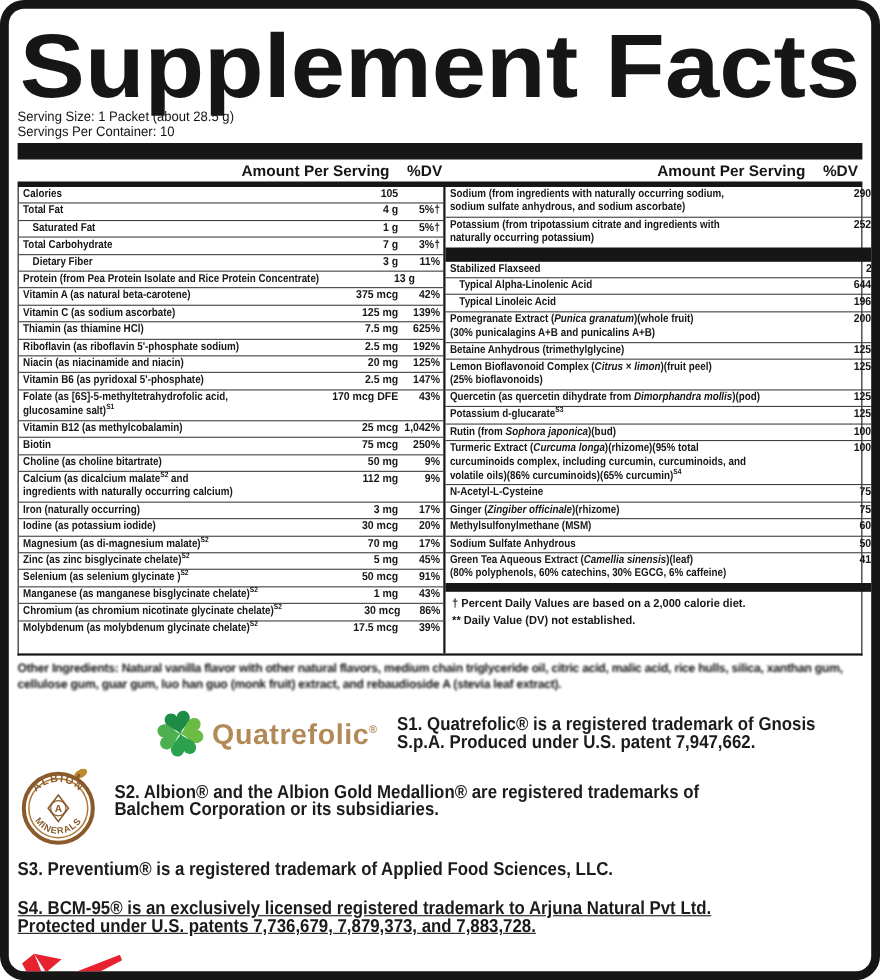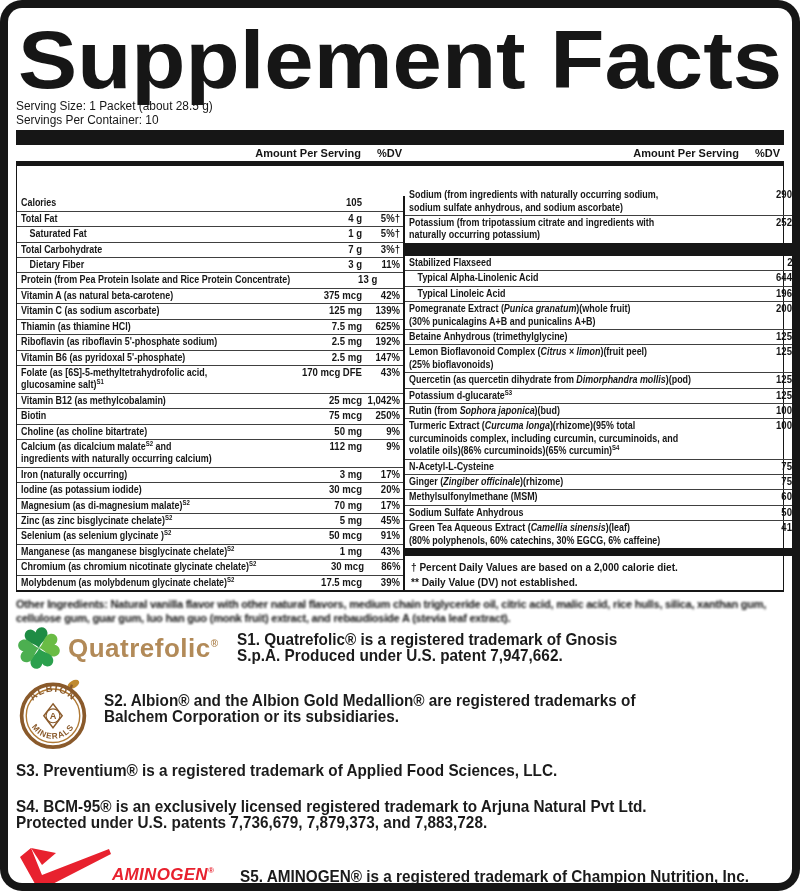"Amount Per Serving" .hcell { font-size: 11px -> 14px }
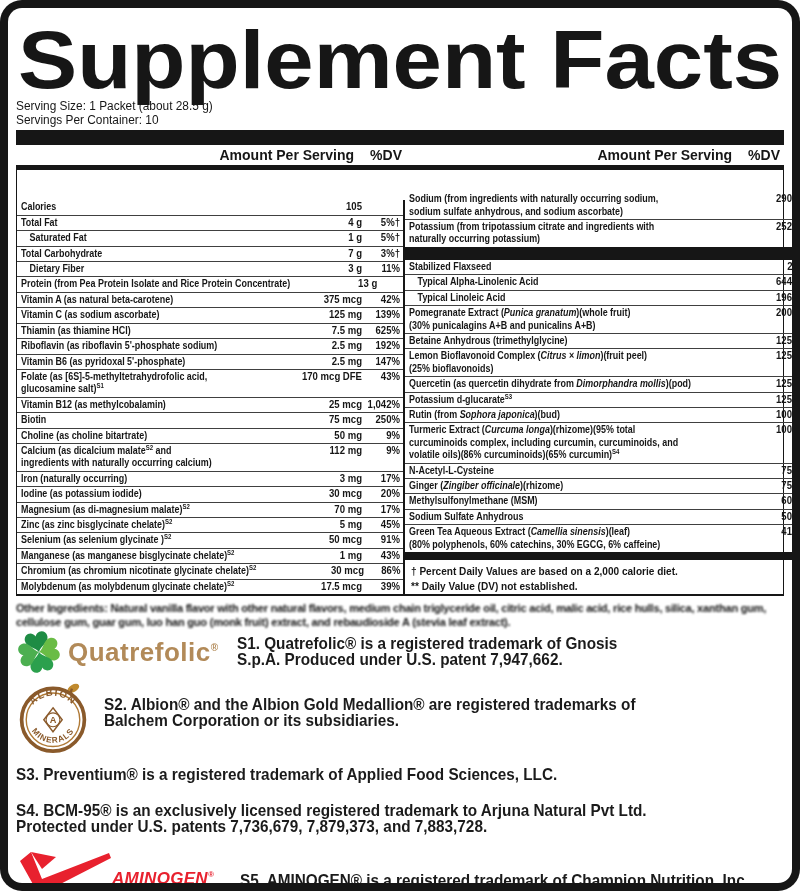"Calories" .tbl { align-items: flex-end -> none }
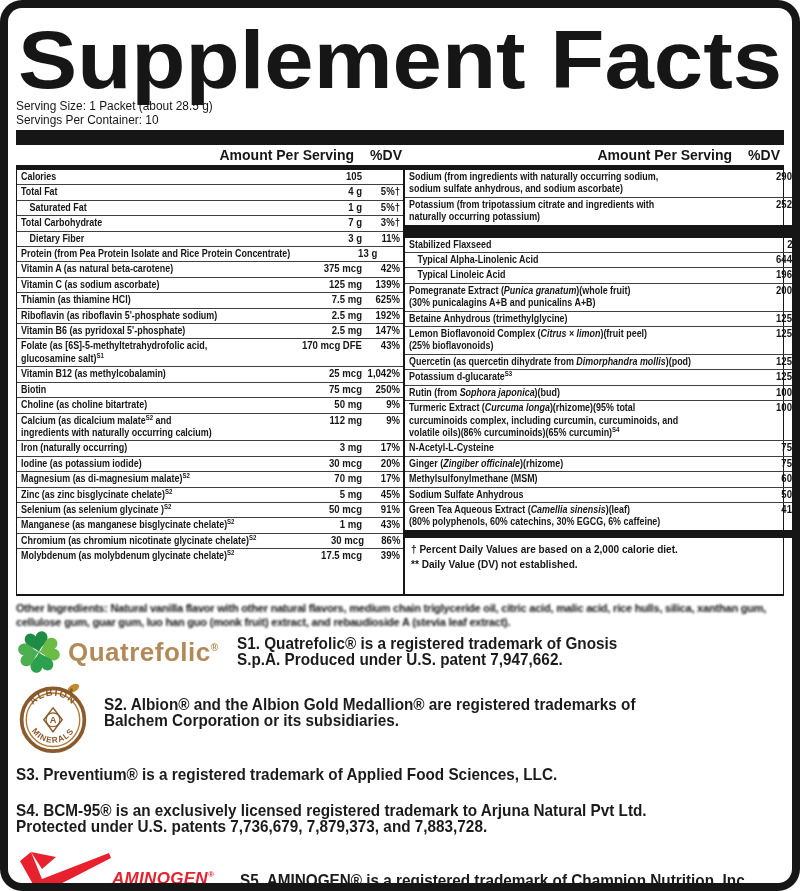"Niacin (as niacinamide and niacin)" div.row { html: none -> <div> <span>Niacin (as niacinamide and niacin)</span> <span>20 mg</span> <span>125%</span> </div> }
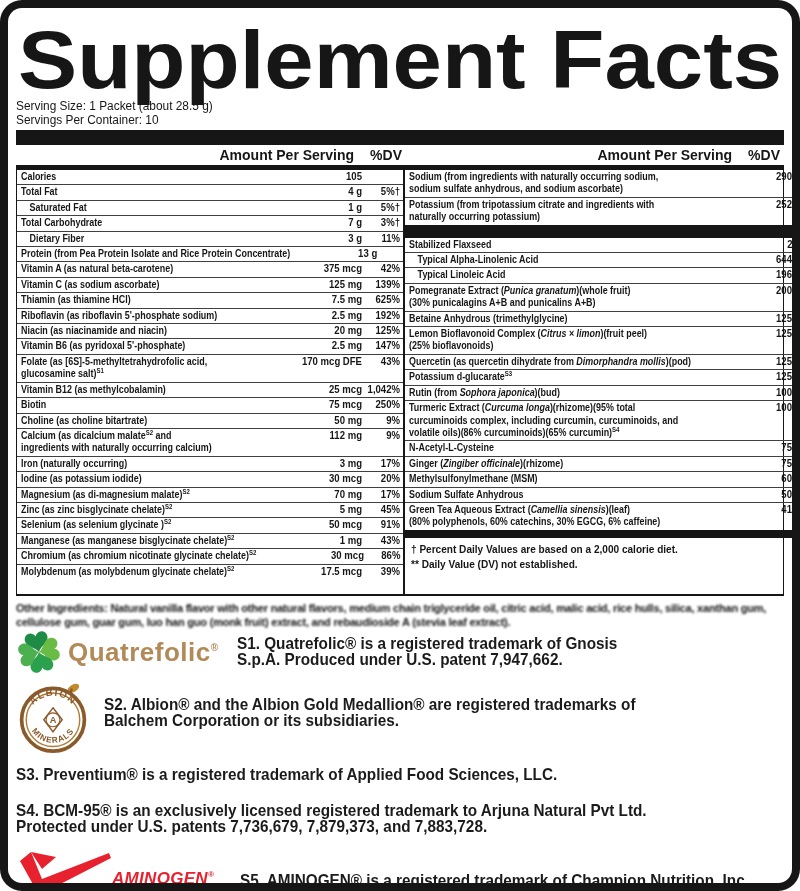"Quatrefolic®" .qrow { justify-content: none -> flex-end; margin-top: 0 -> 15px }
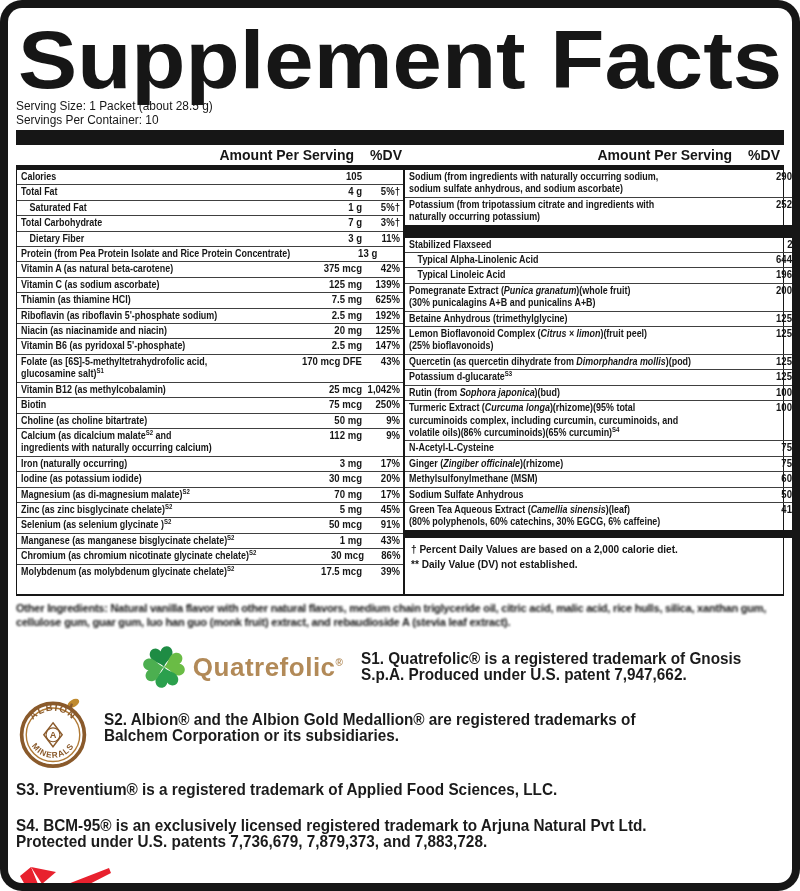"S4. BCM-95® is an exclusively" .s4row { text-decoration: none -> underline }
